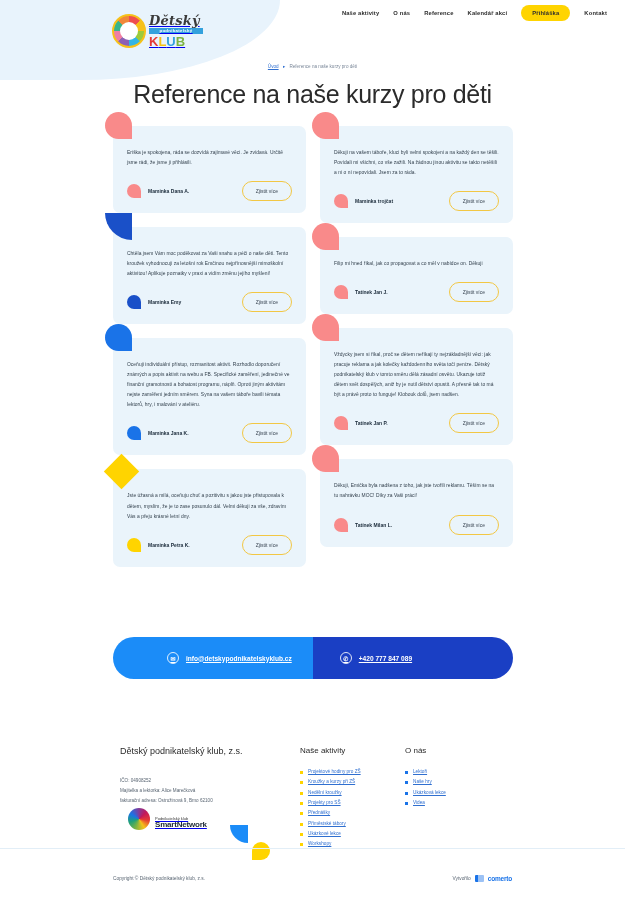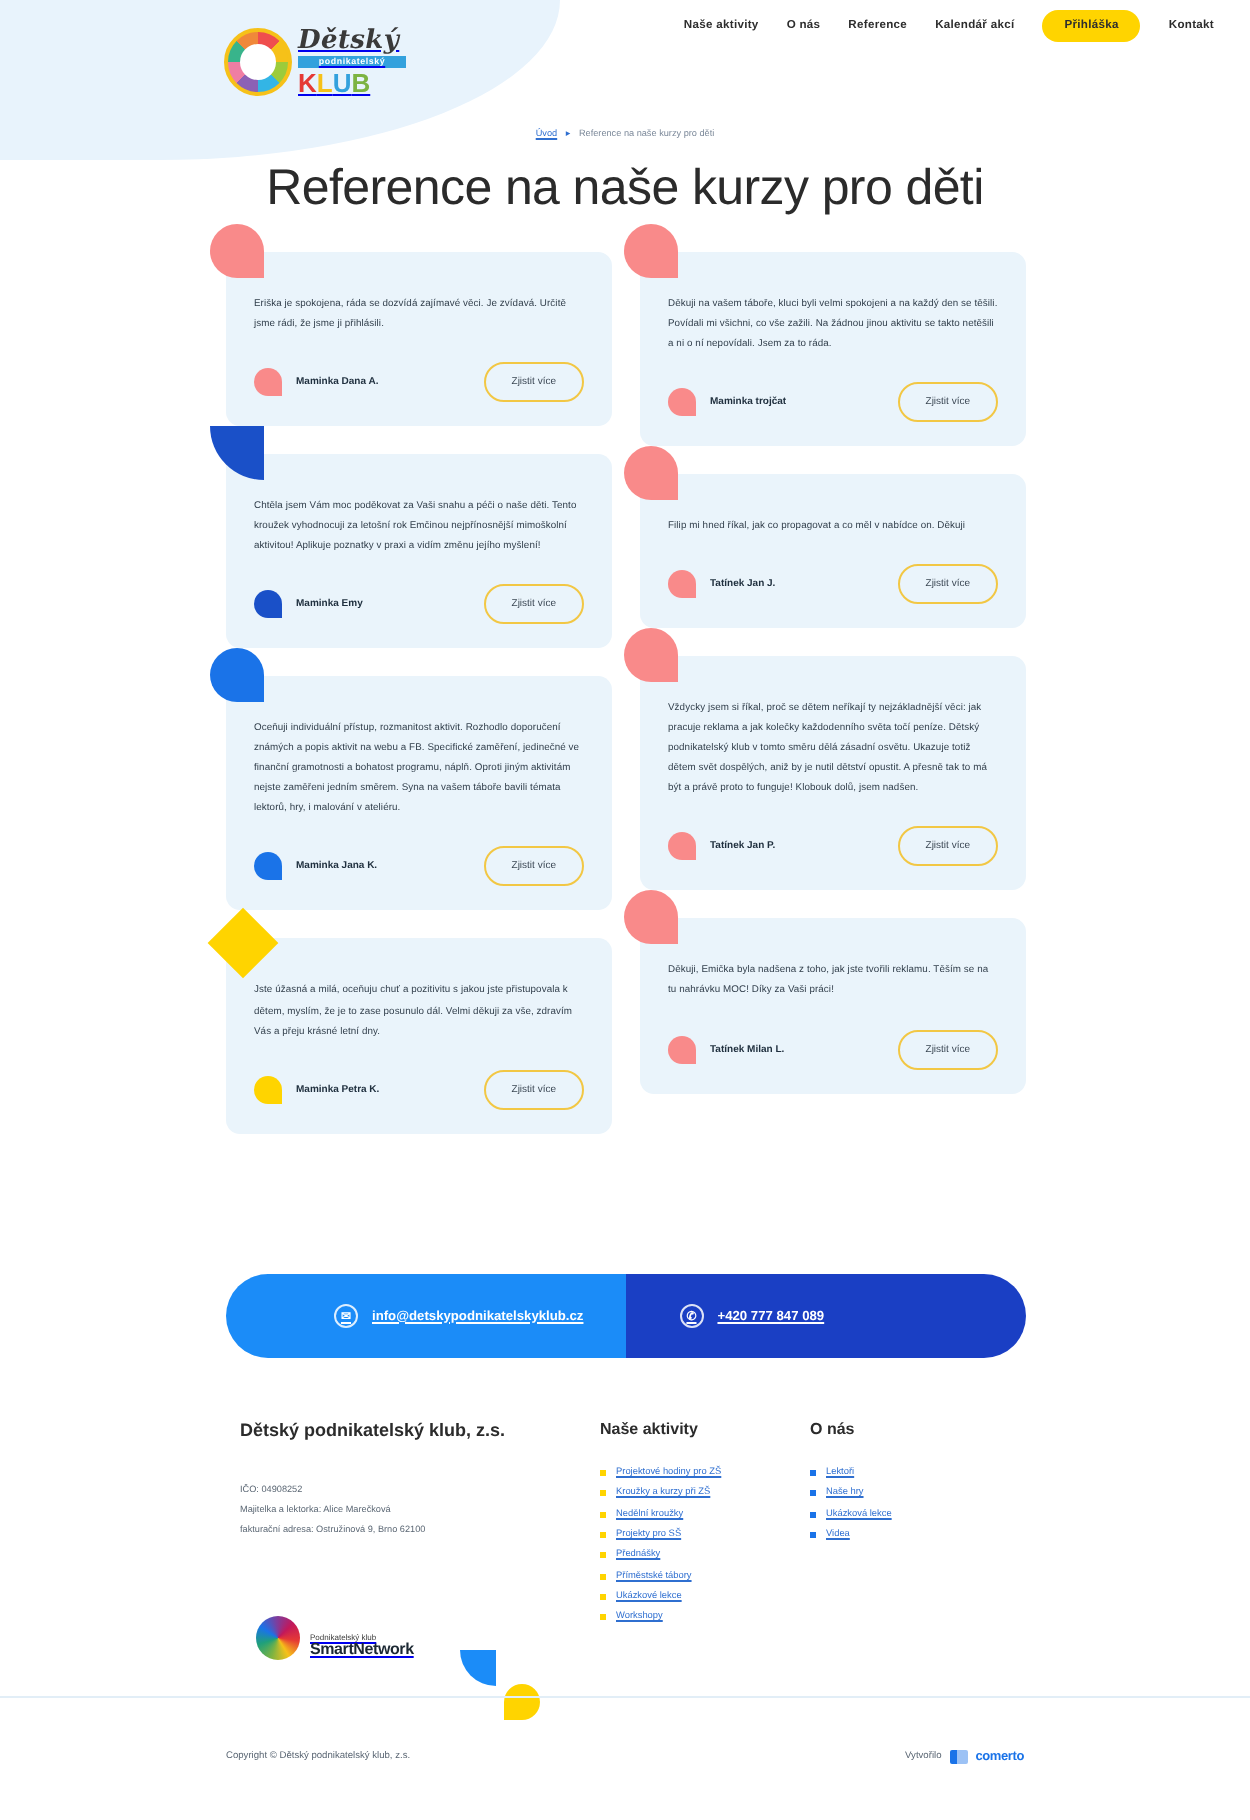"Dětský podnikatelský klub, z.s." .f-head { font-weight: 700 -> 400; margin-top: none -> 36px }
